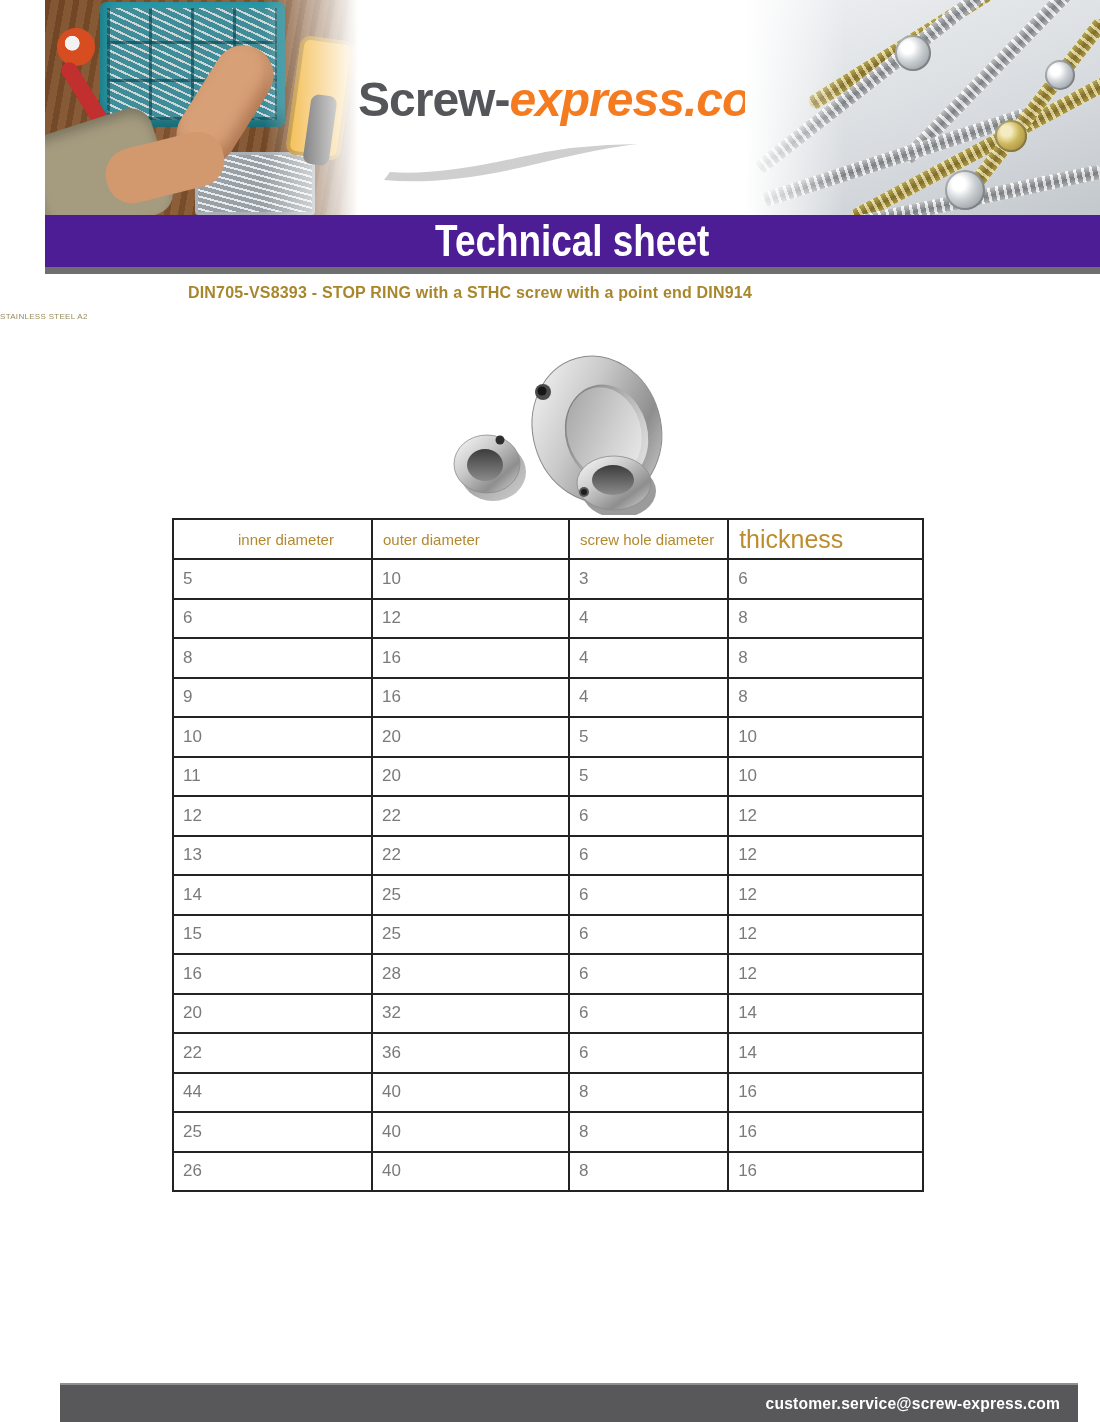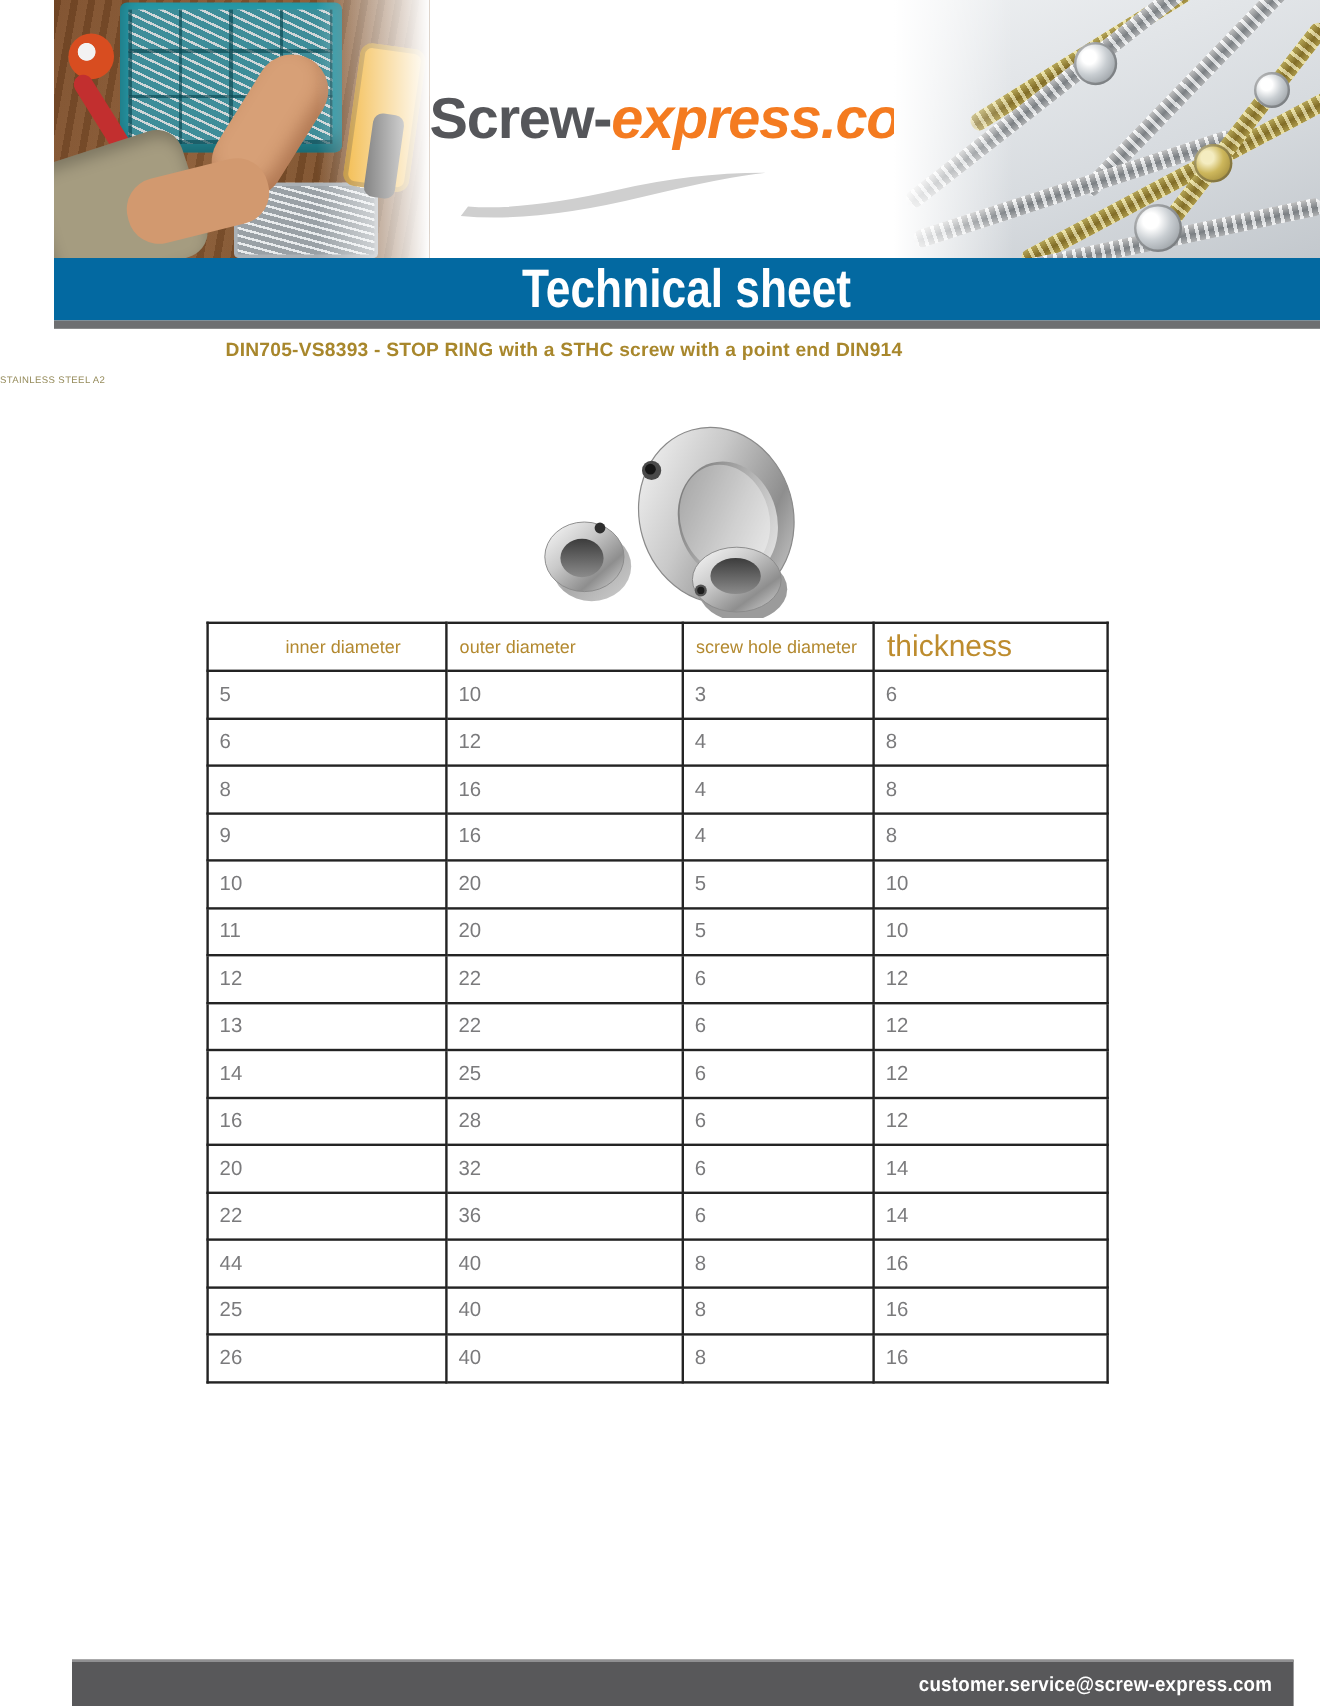"Technical sheet" .banner { background: #0369a1 -> #4c1d95 }
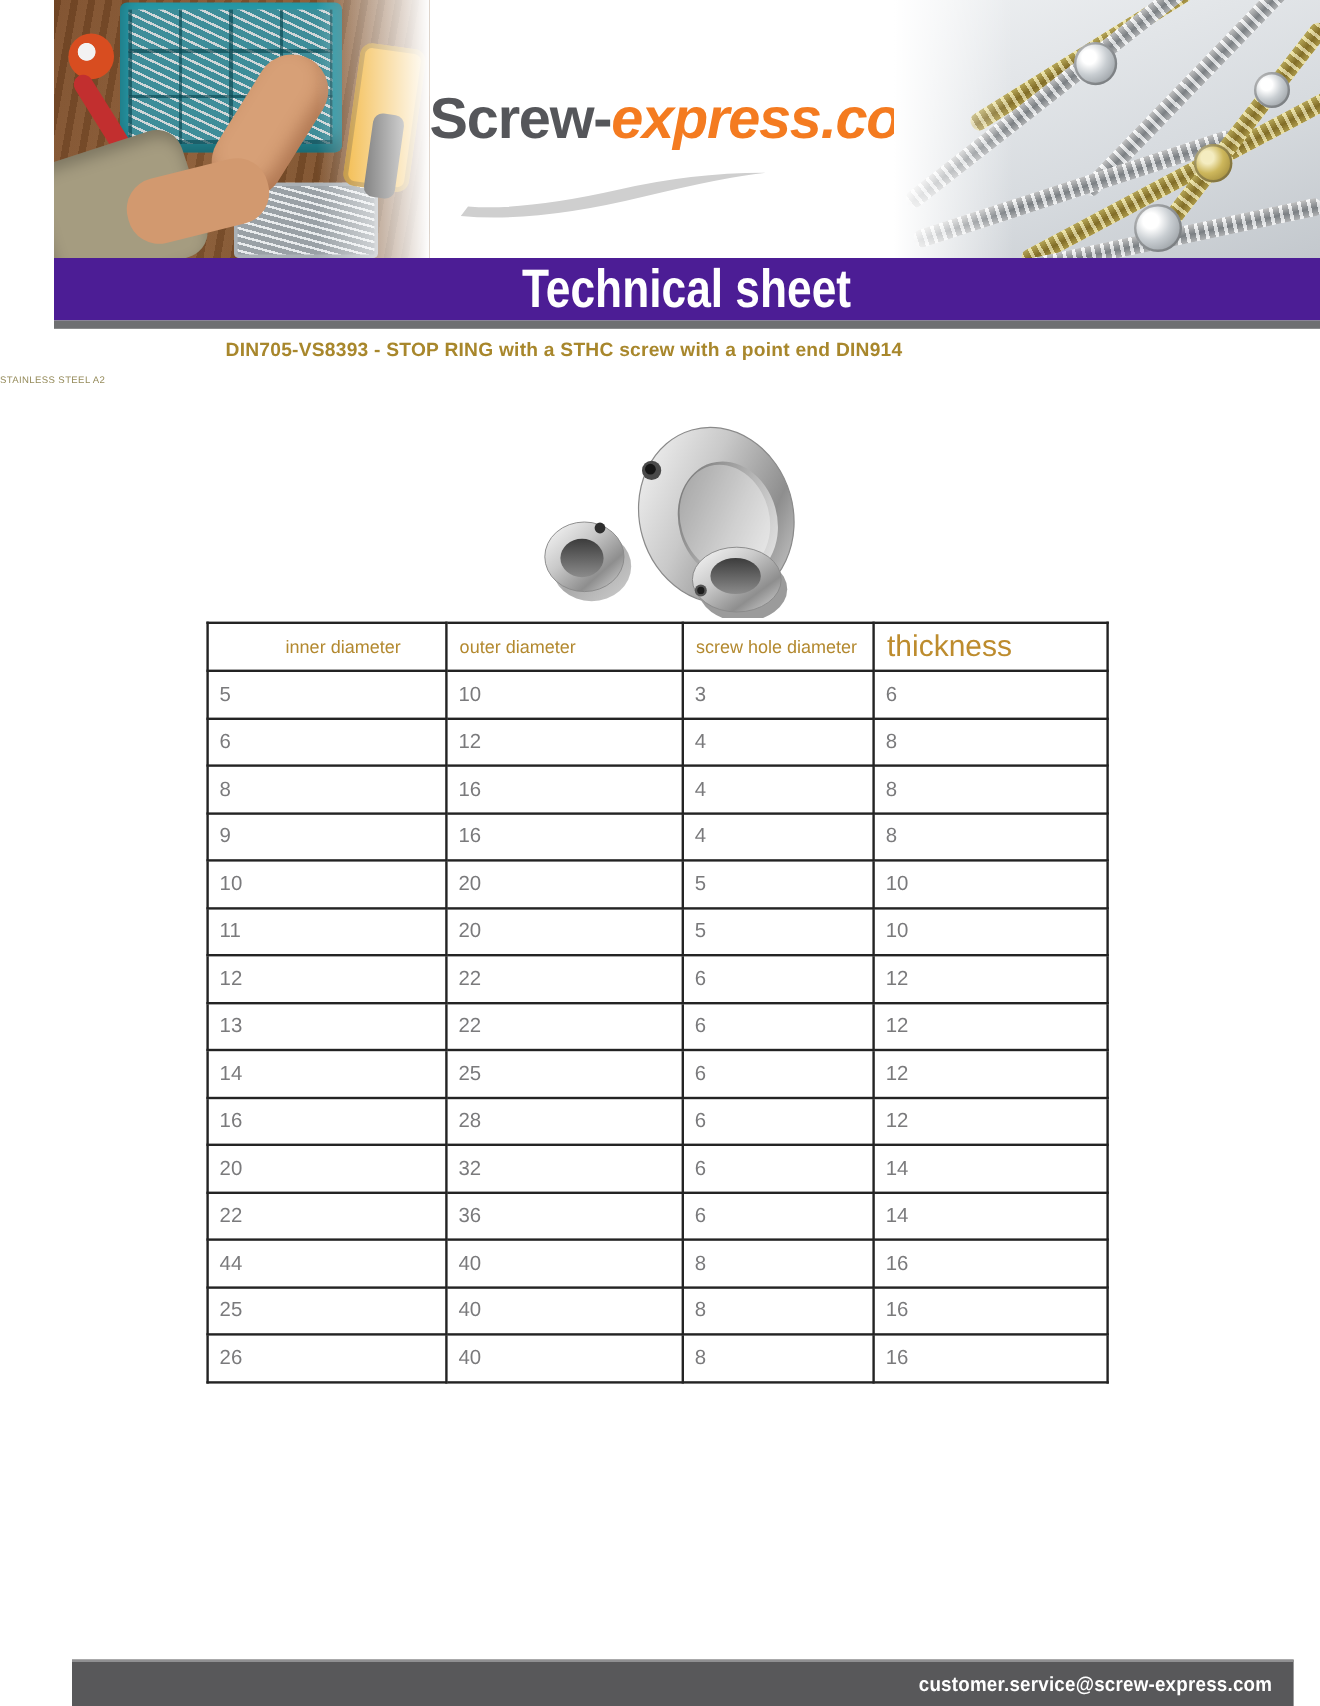"15" tr { html: none -> <tr> <td>15</td> <td>25</td> <td>6</td> <td>12</td> </tr> }
